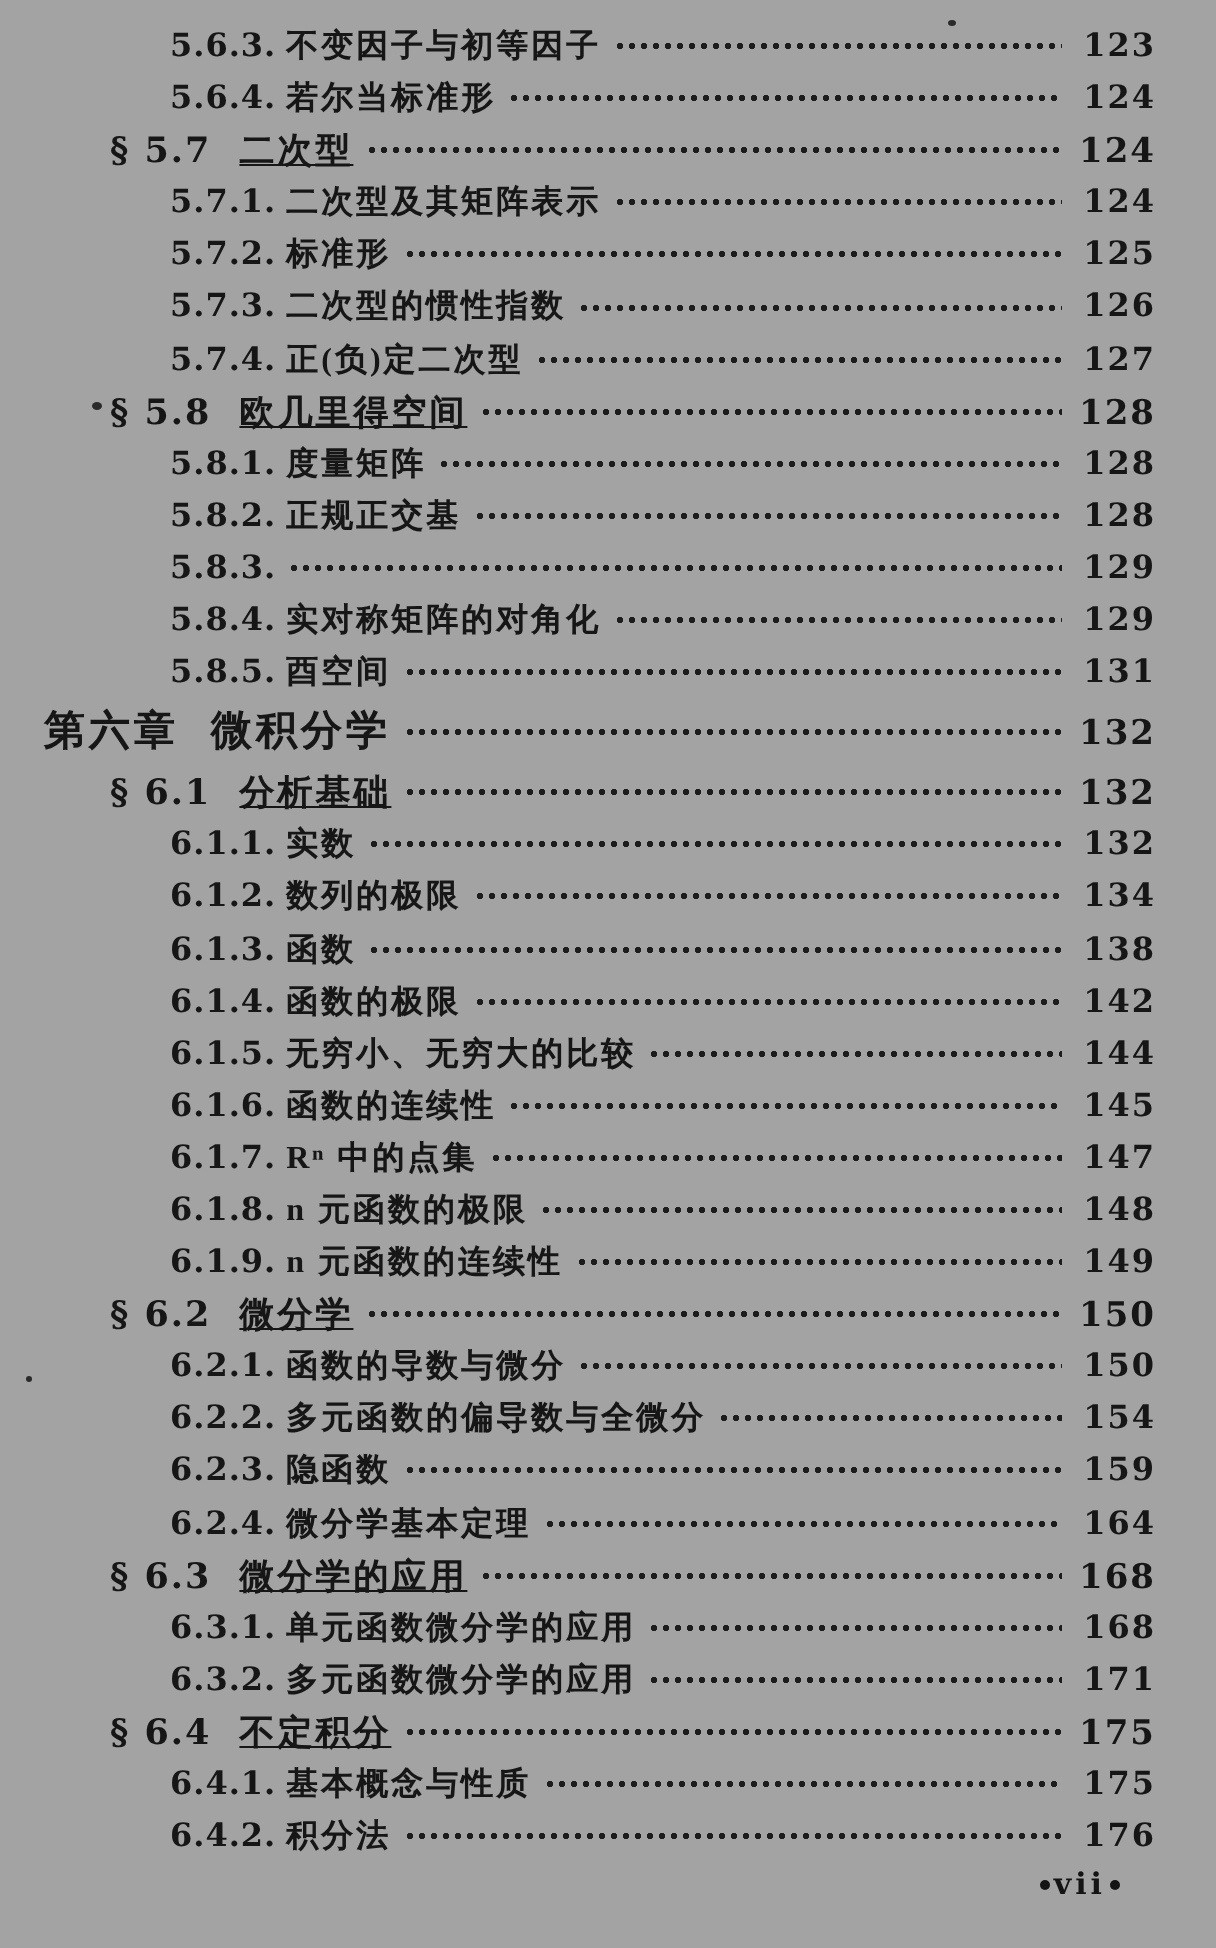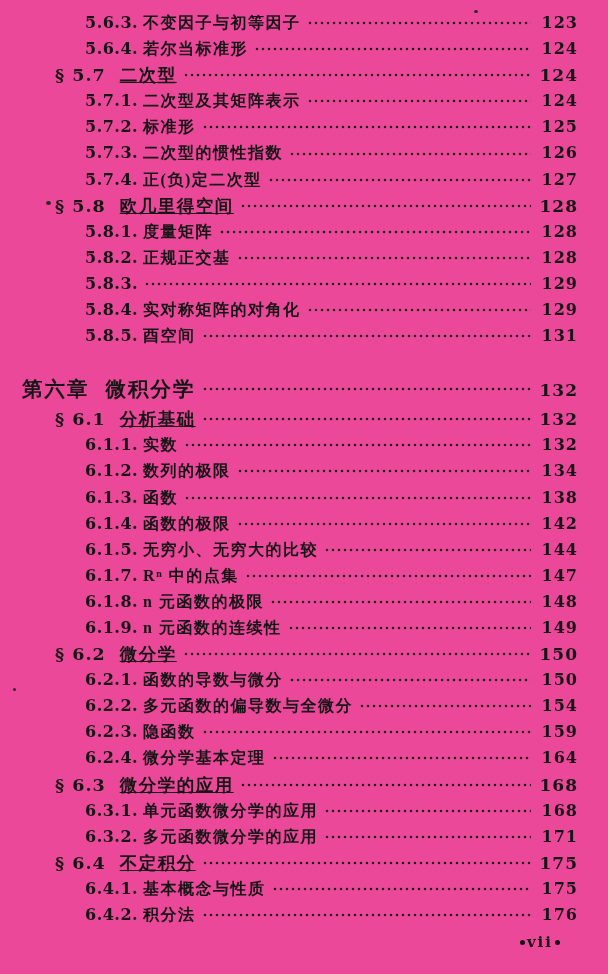"5.6.3." .page { background: #ec4899 -> #a3a3a3 }
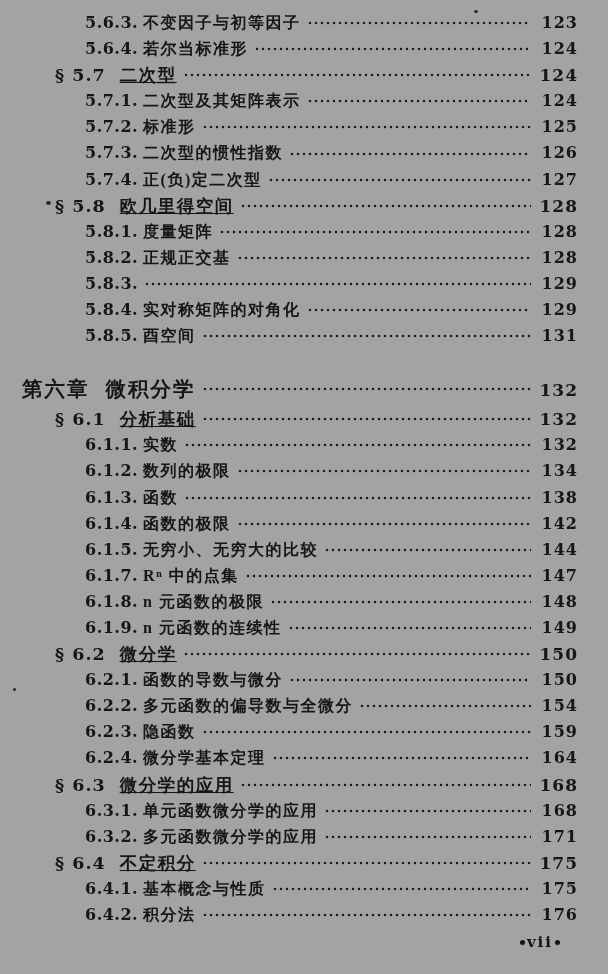"第六章" .row.chapter { margin-top: 23px -> none }
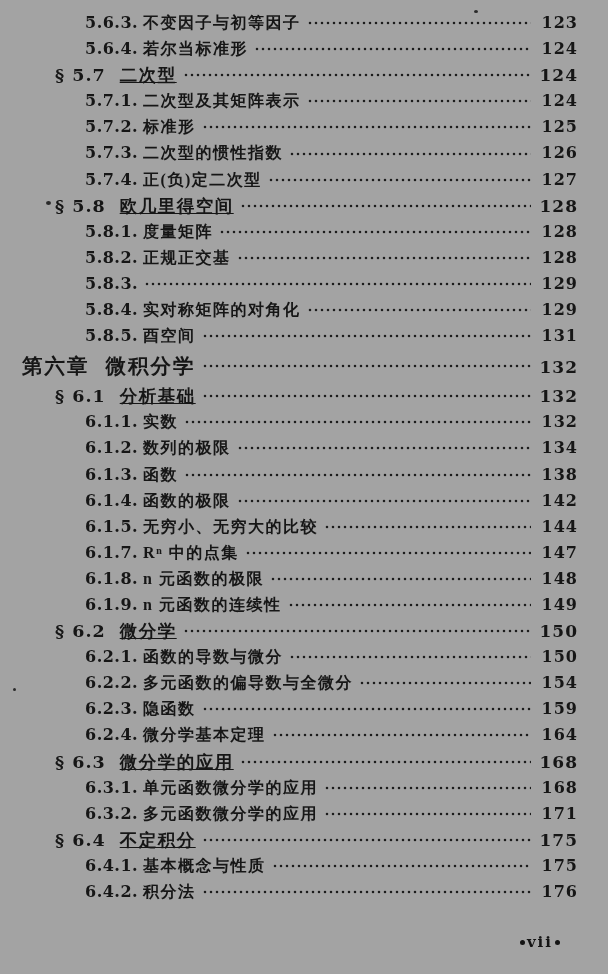"6.1.6." div.row { html: none -> <div> <span>6.1.6.</span> <span>函数的连续性</span> <span></span> <span>145</span> </div> }
